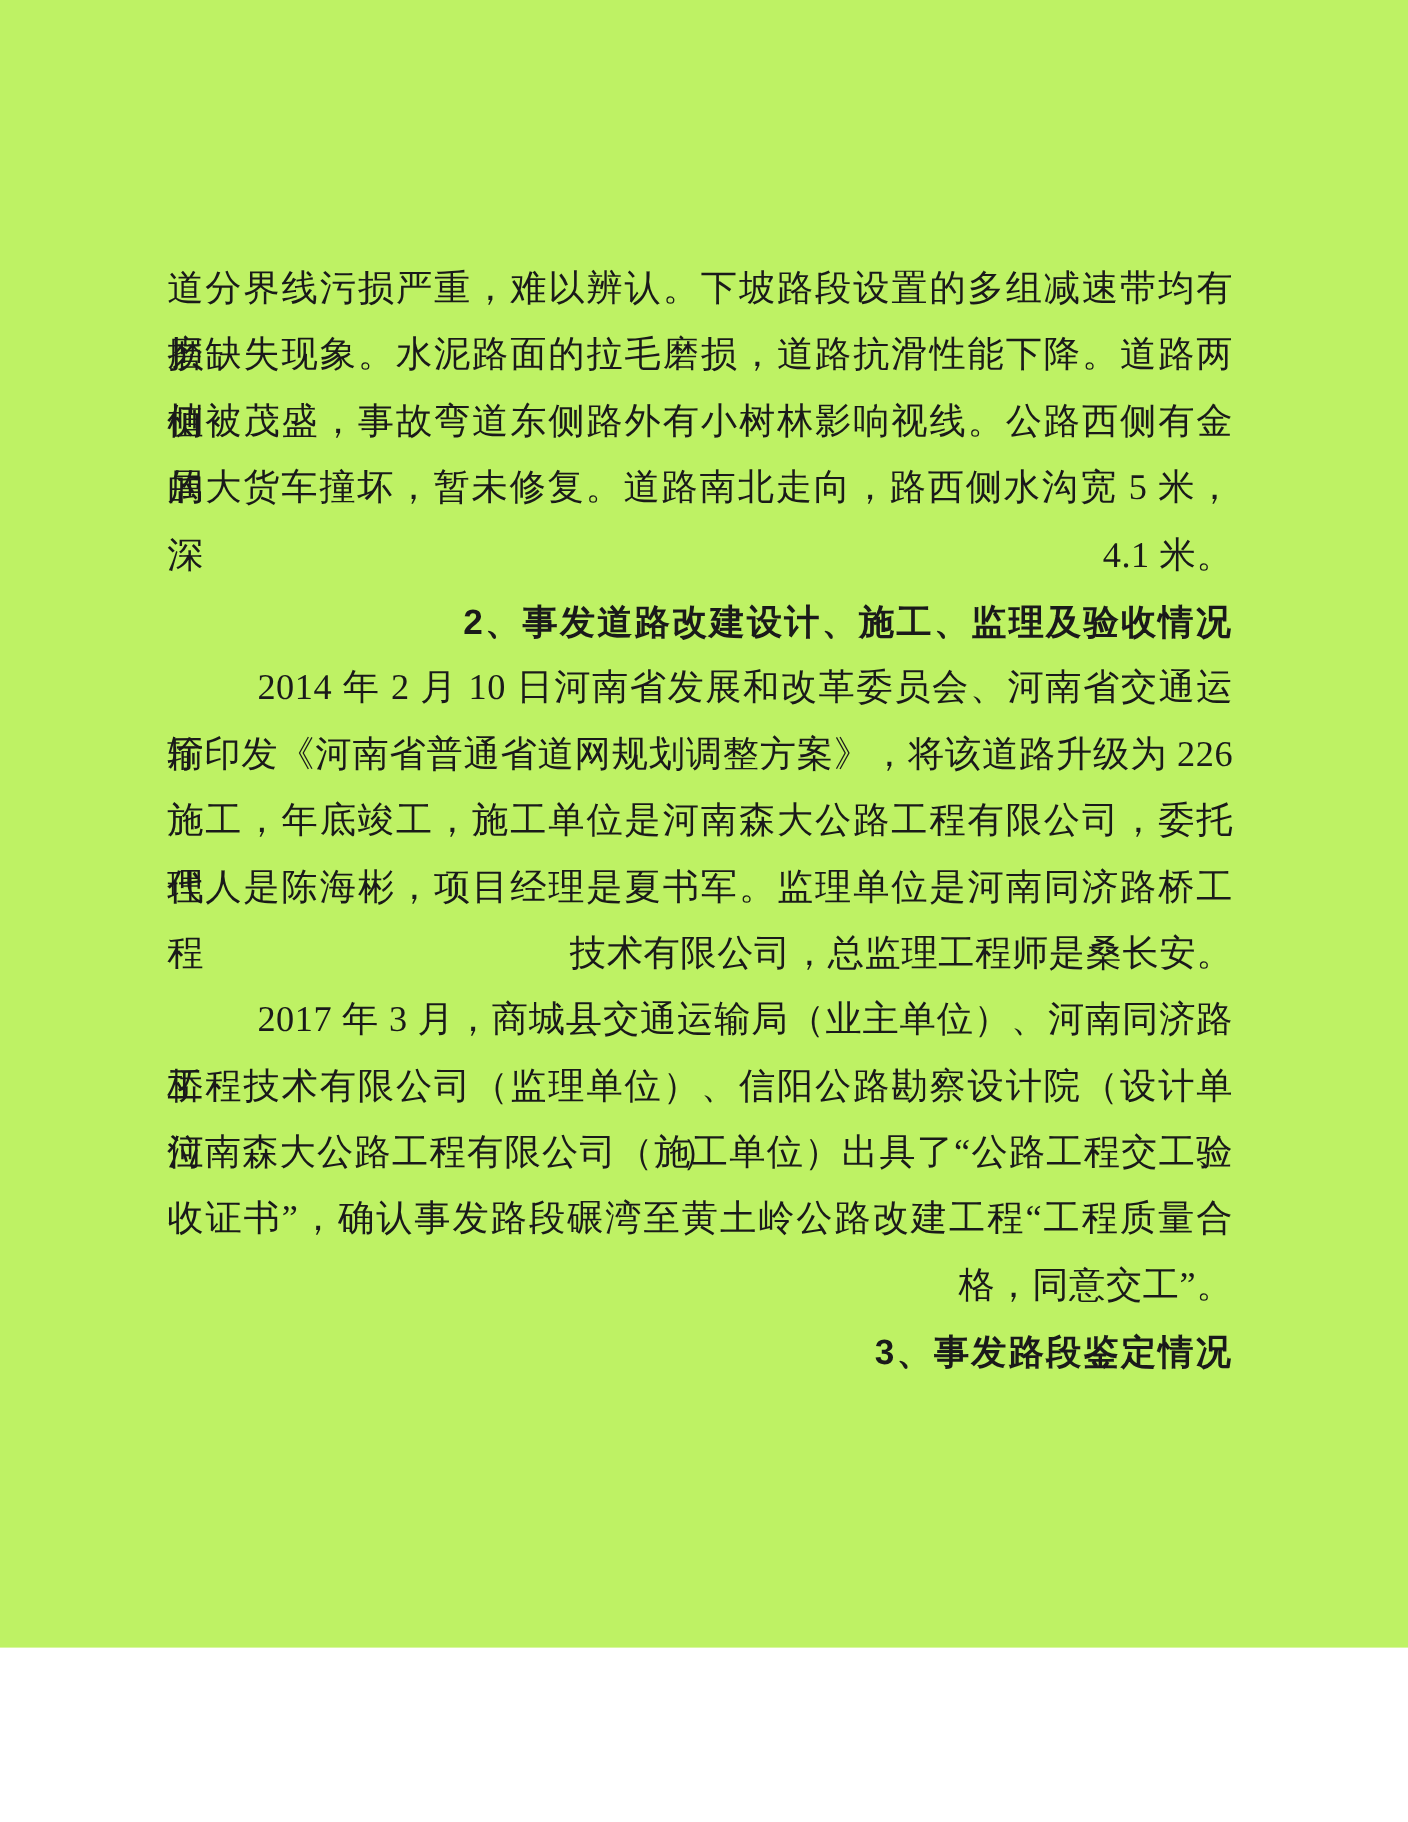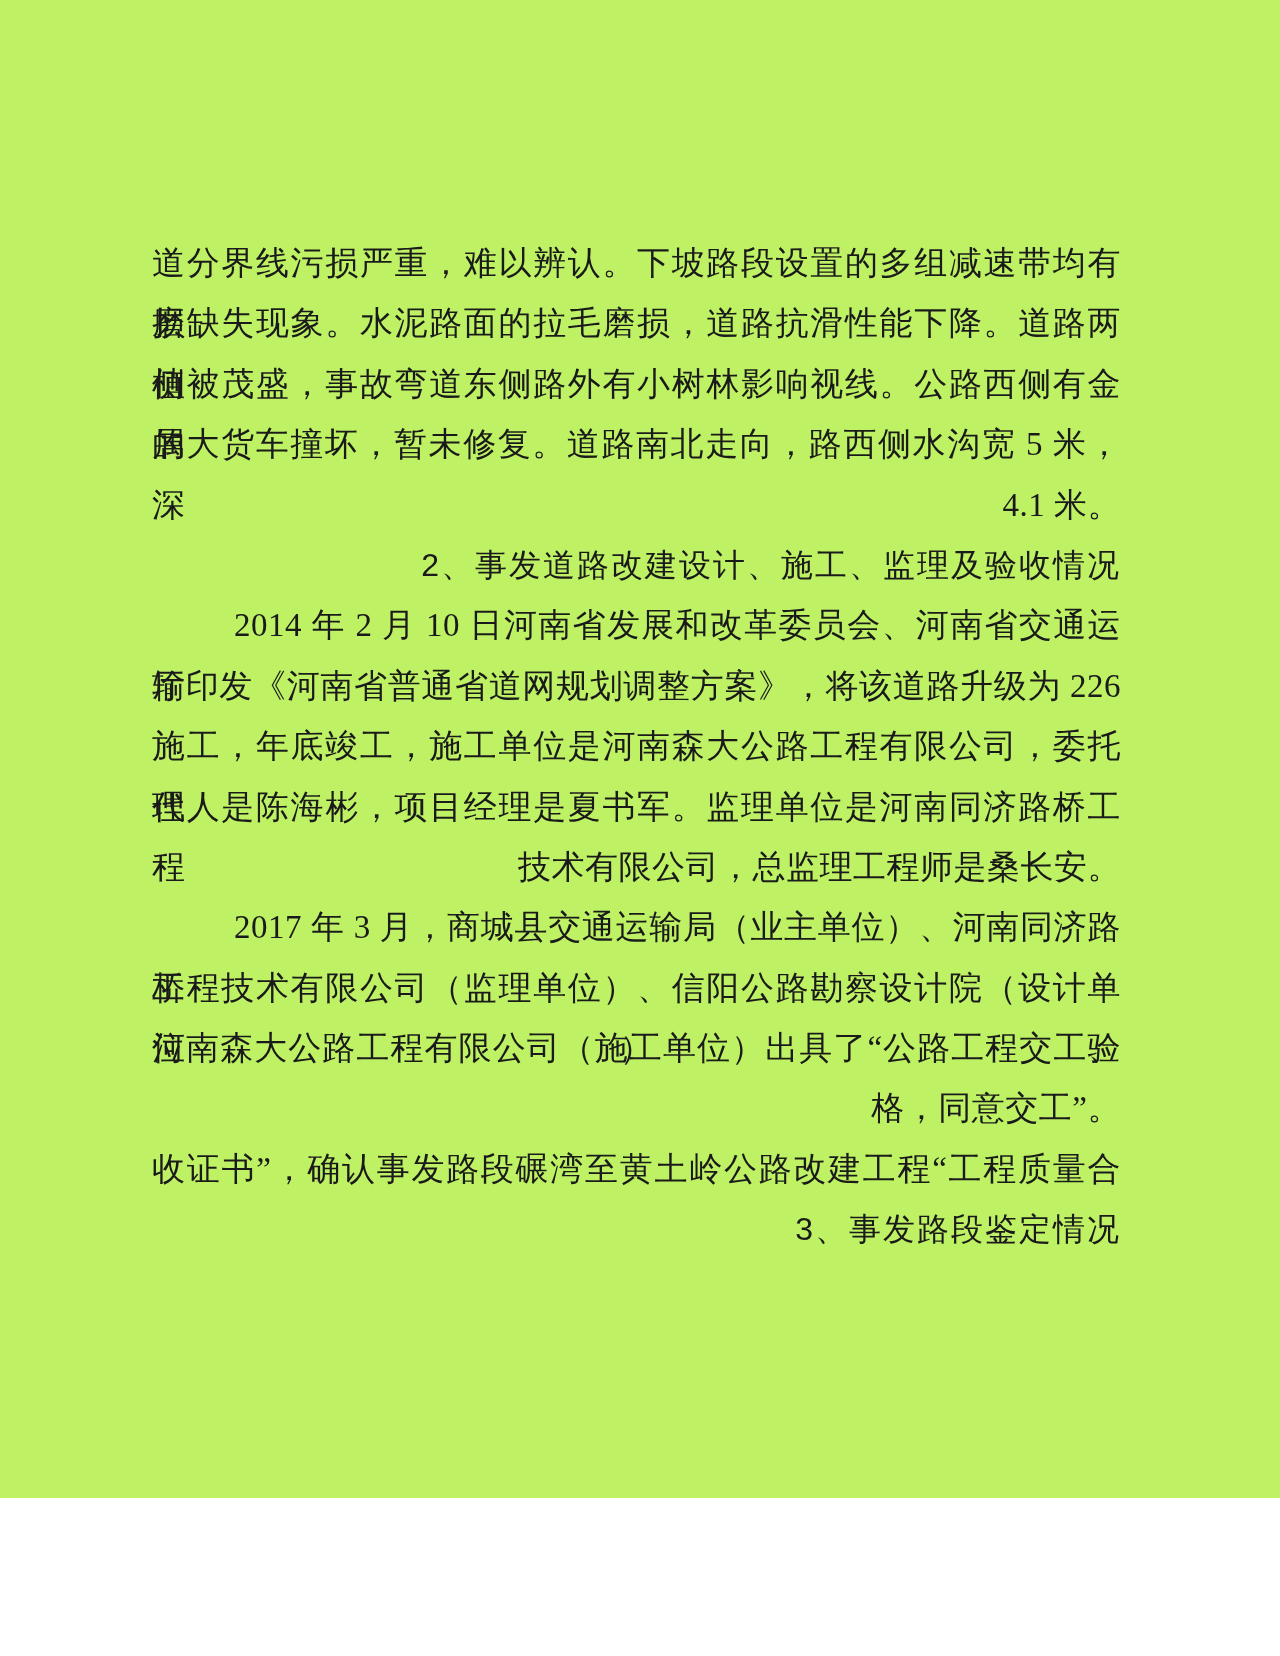"2、事发道路改建设计、施工、监理及验收情况" .line.heading { font-weight: 400 -> 700 }
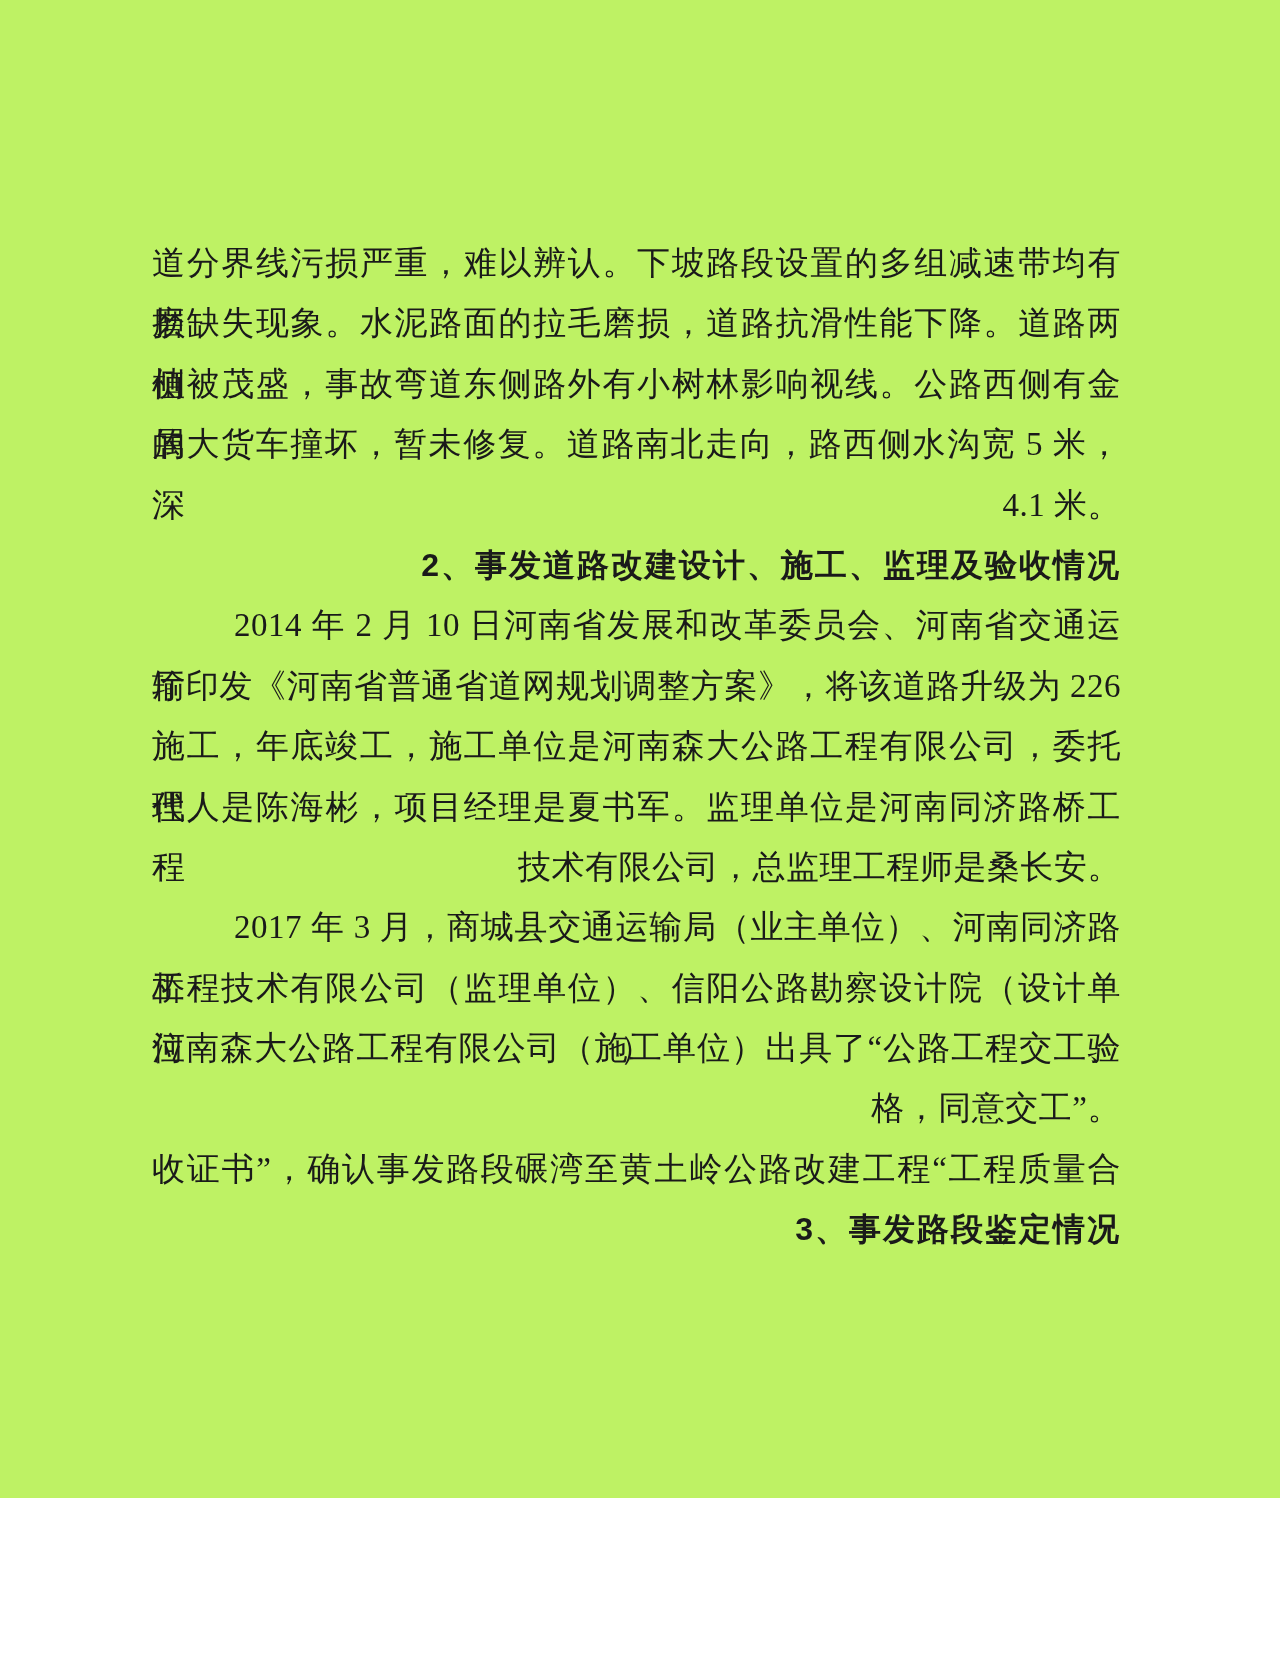"格，同意交工”。" div.line { order: before "收证书”，确认事发路段碾湾至黄土岭公路改建工程“工程质量合" -> after "收证书”，确认事发路段碾湾至黄土岭公路改建工程“工程质量合" }
